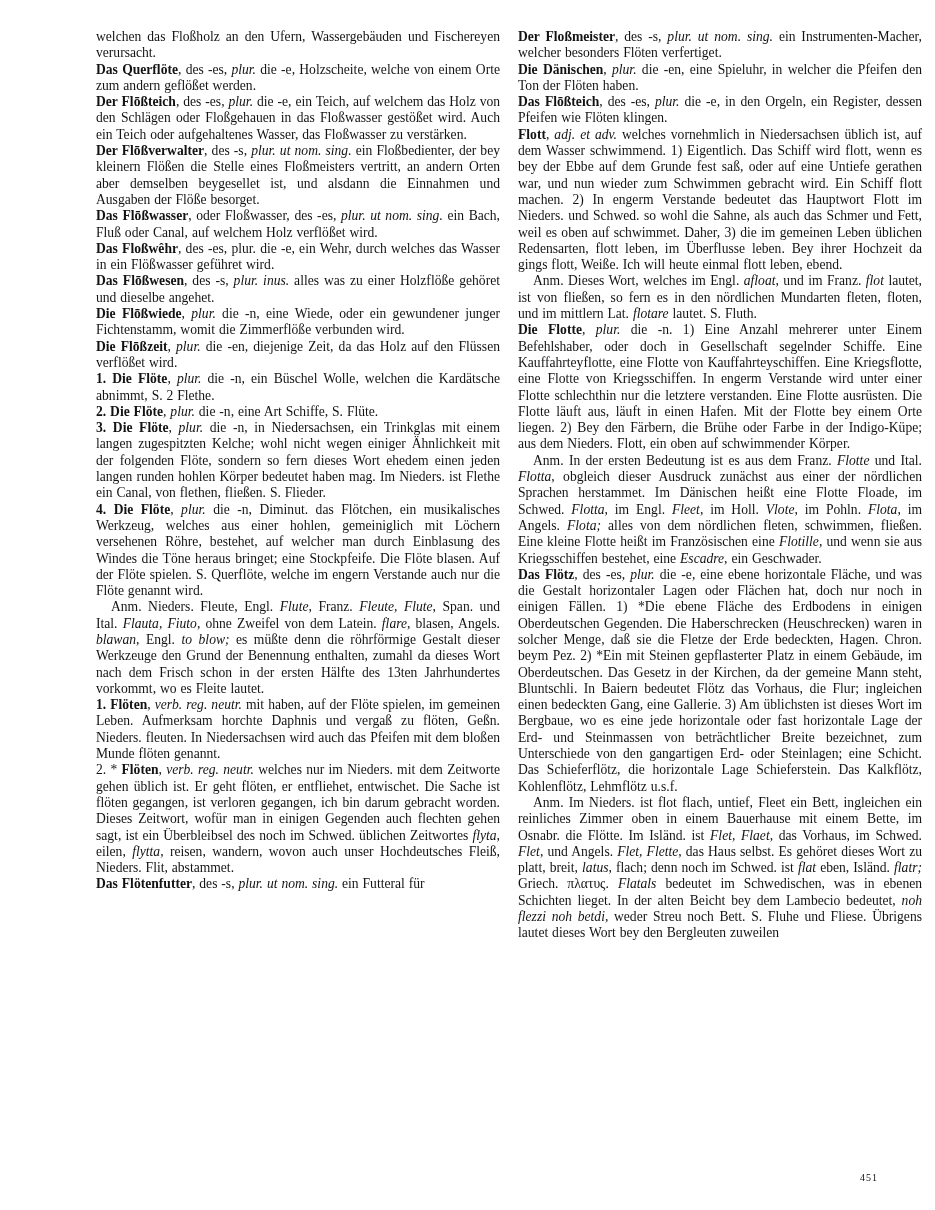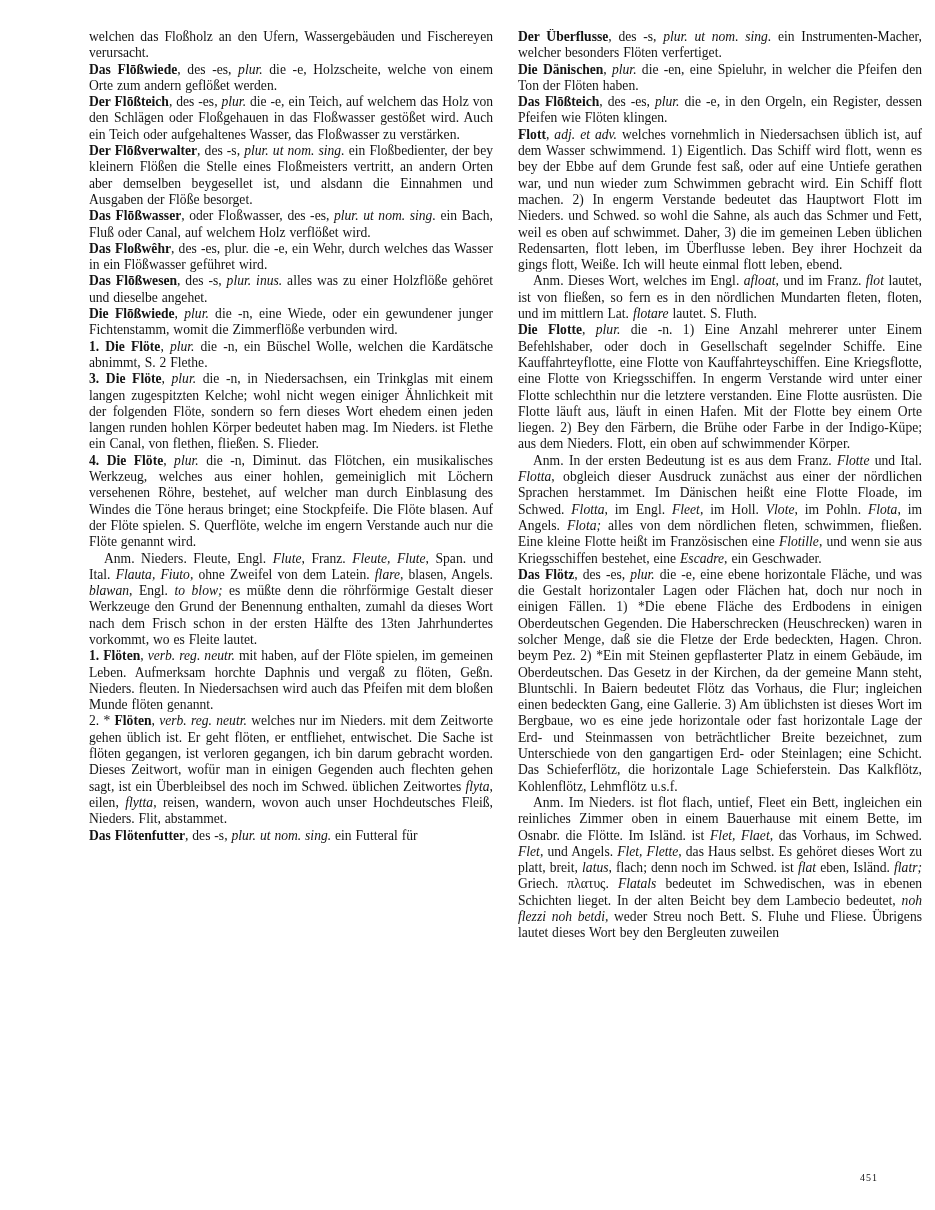"welchen das Floßholz an den" .col-0 { left: 89px -> 96px }
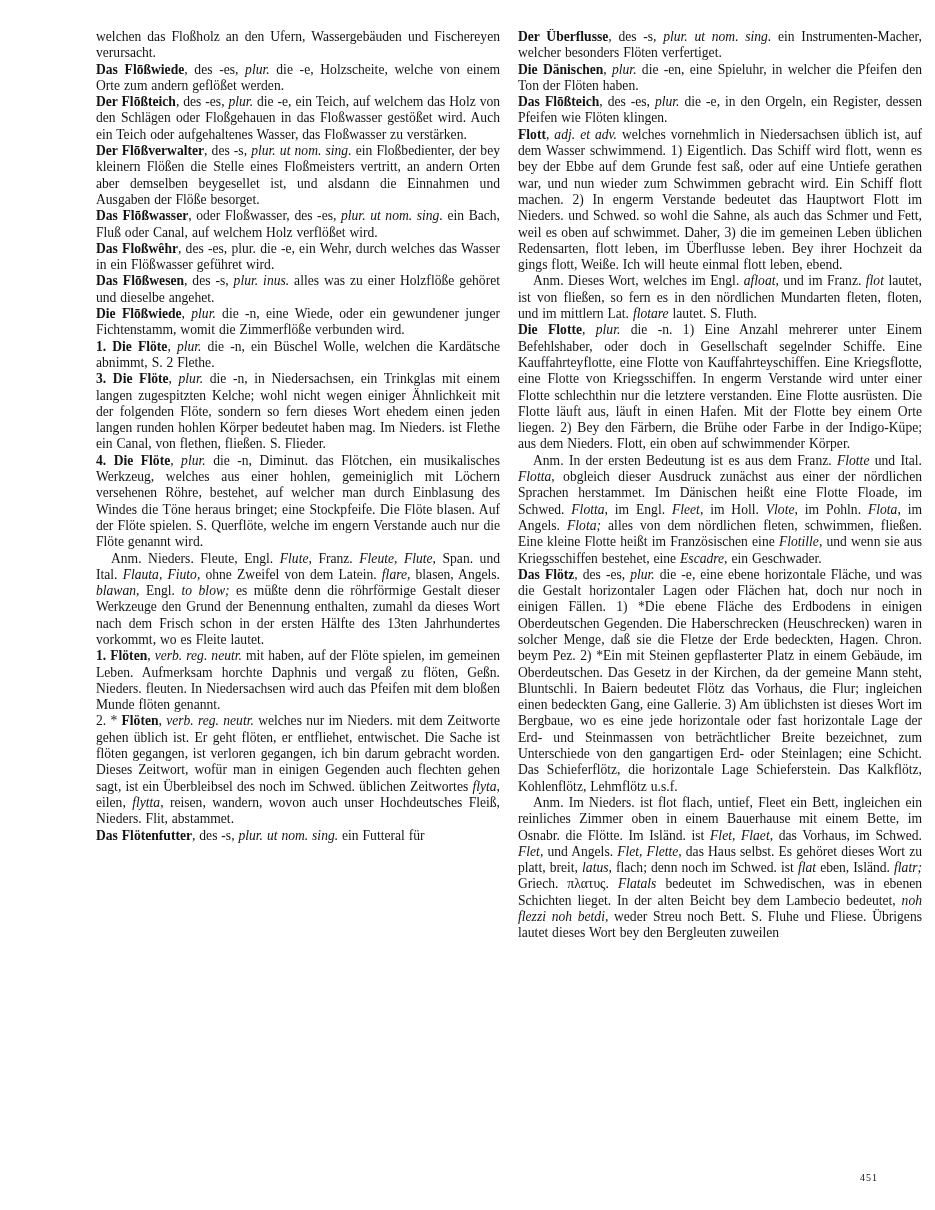"Der Überflusse" b { text: Überflusse -> Floßmeister }
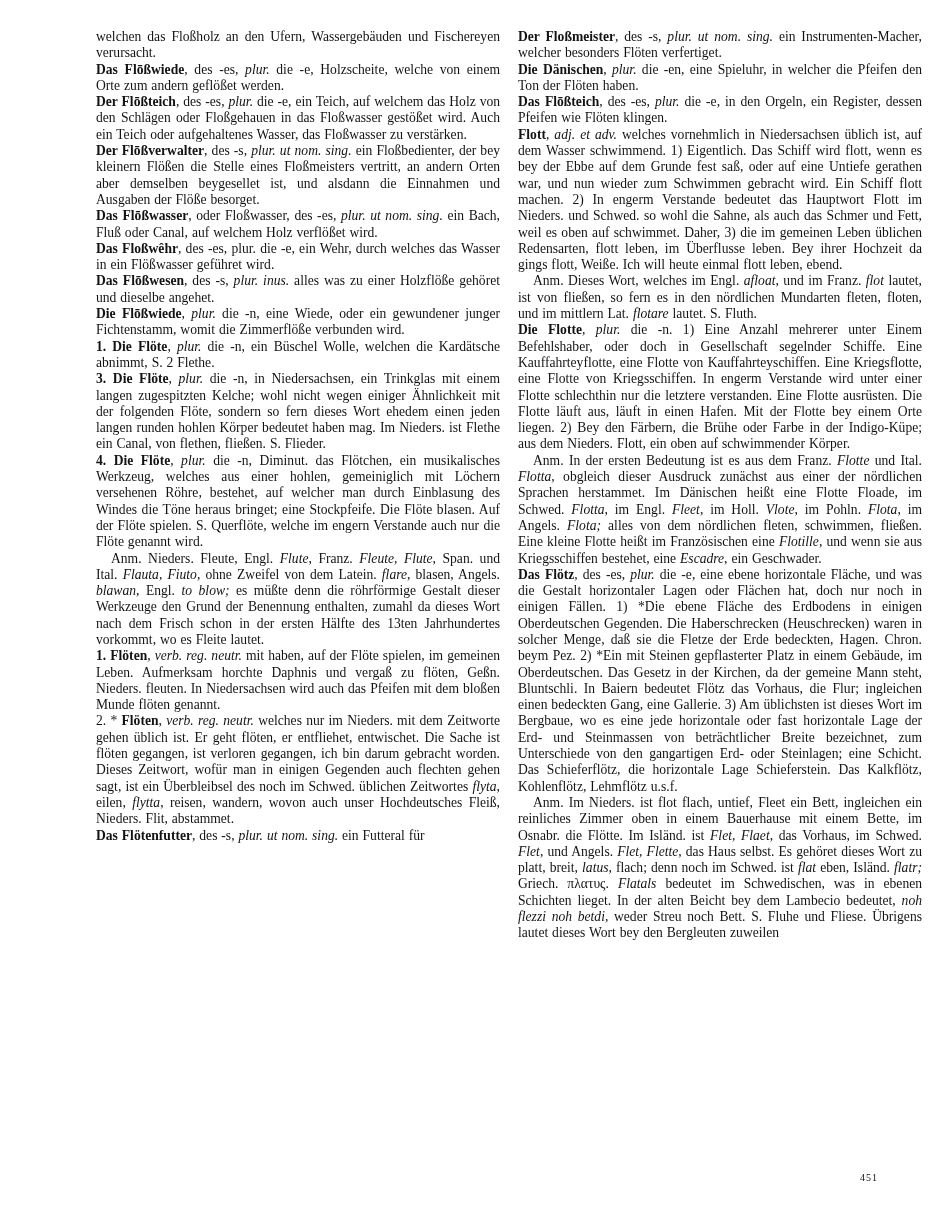"Das Flōßwiede" b { text: Flōßwiede -> Querflöte }
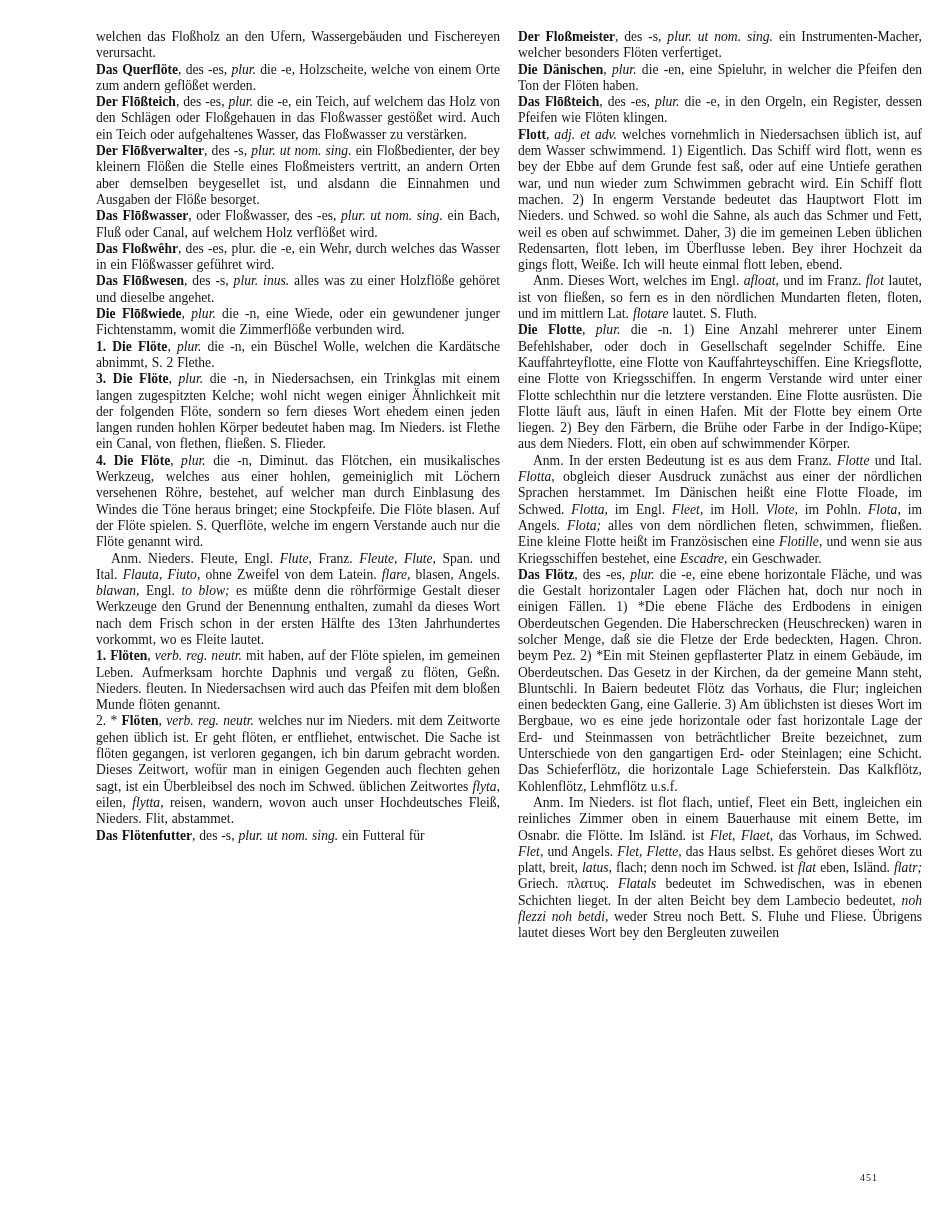"Die Flōßzeit, plur. die -en," p.para { html: none -> <p><b>Die Flōßzeit</b><span>, </span><i>plur.</i><span> die -en, diejenige Zeit, da das Holz auf den Flüssen verflößet wird.</span></p> }
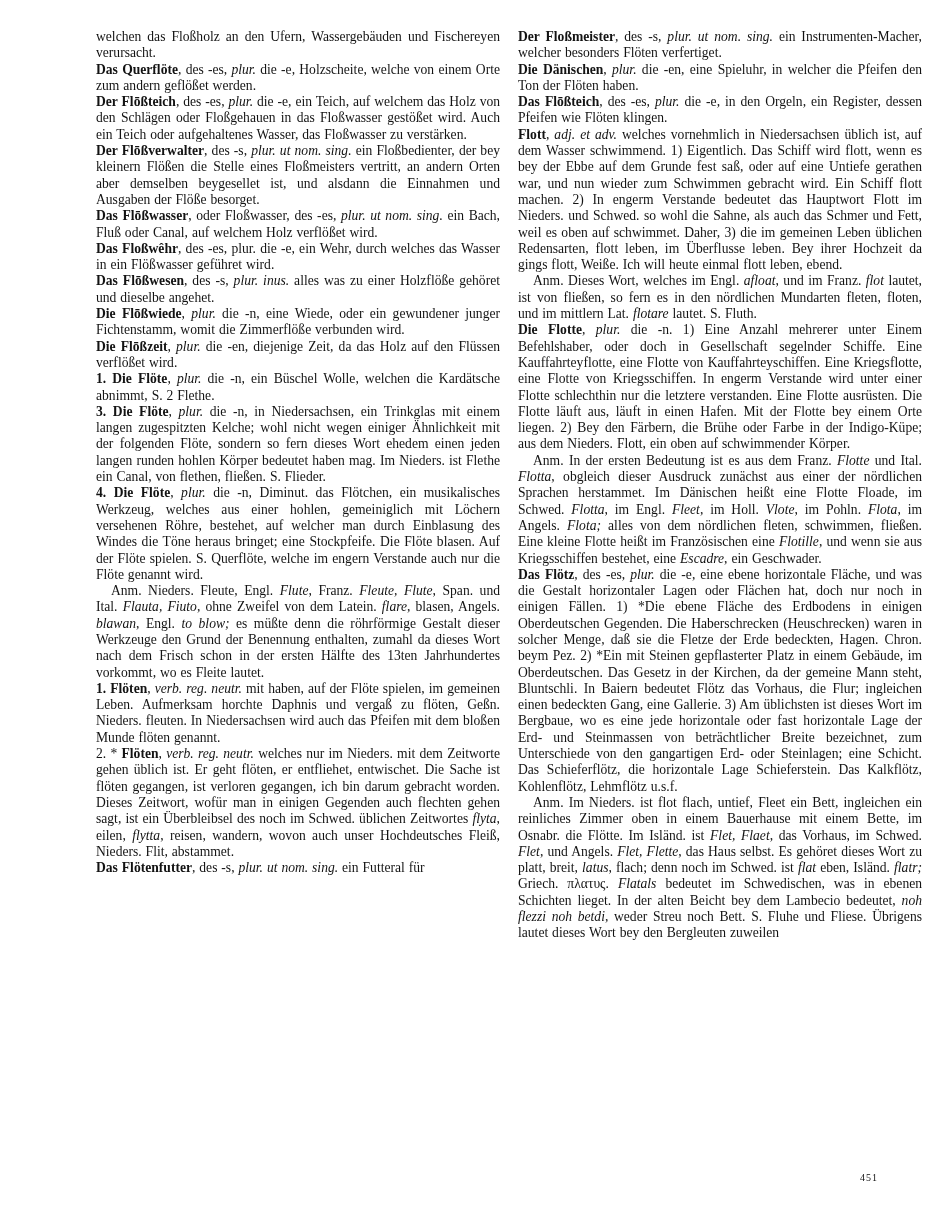"2. Die Flöte, plur. die" p.para { html: none -> <p><b>2. Die Flöte</b><span>, </span><i>plur.</i><span> die -n, eine Art Schiffe, S. Flüte.</span></p> }
